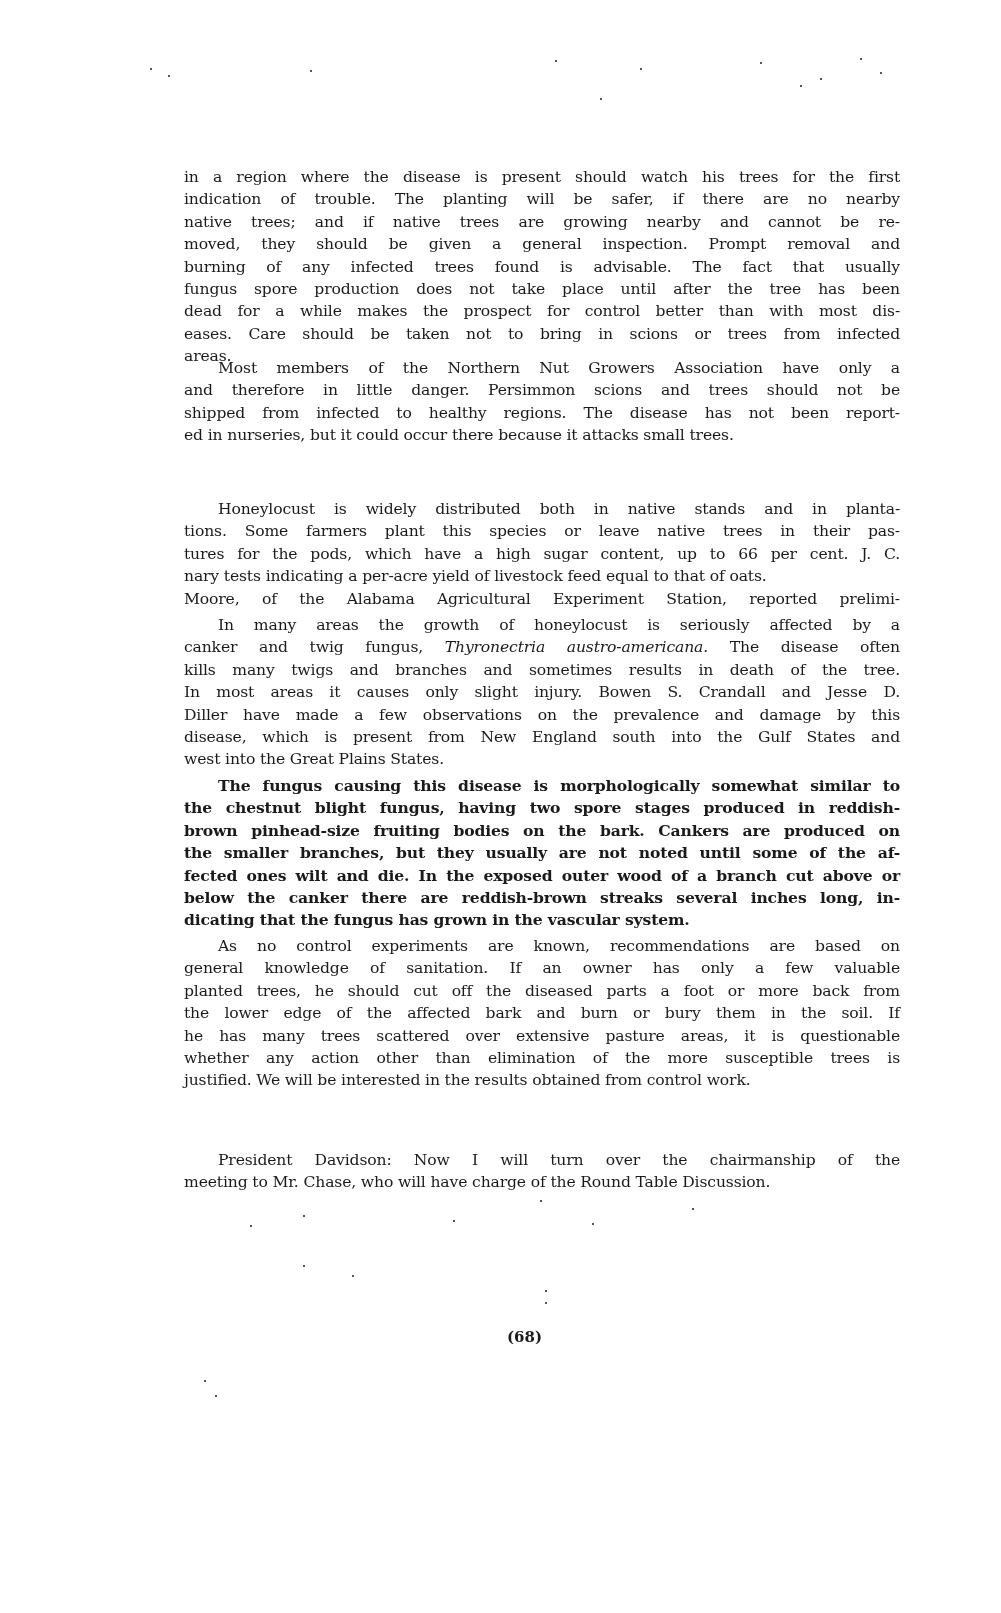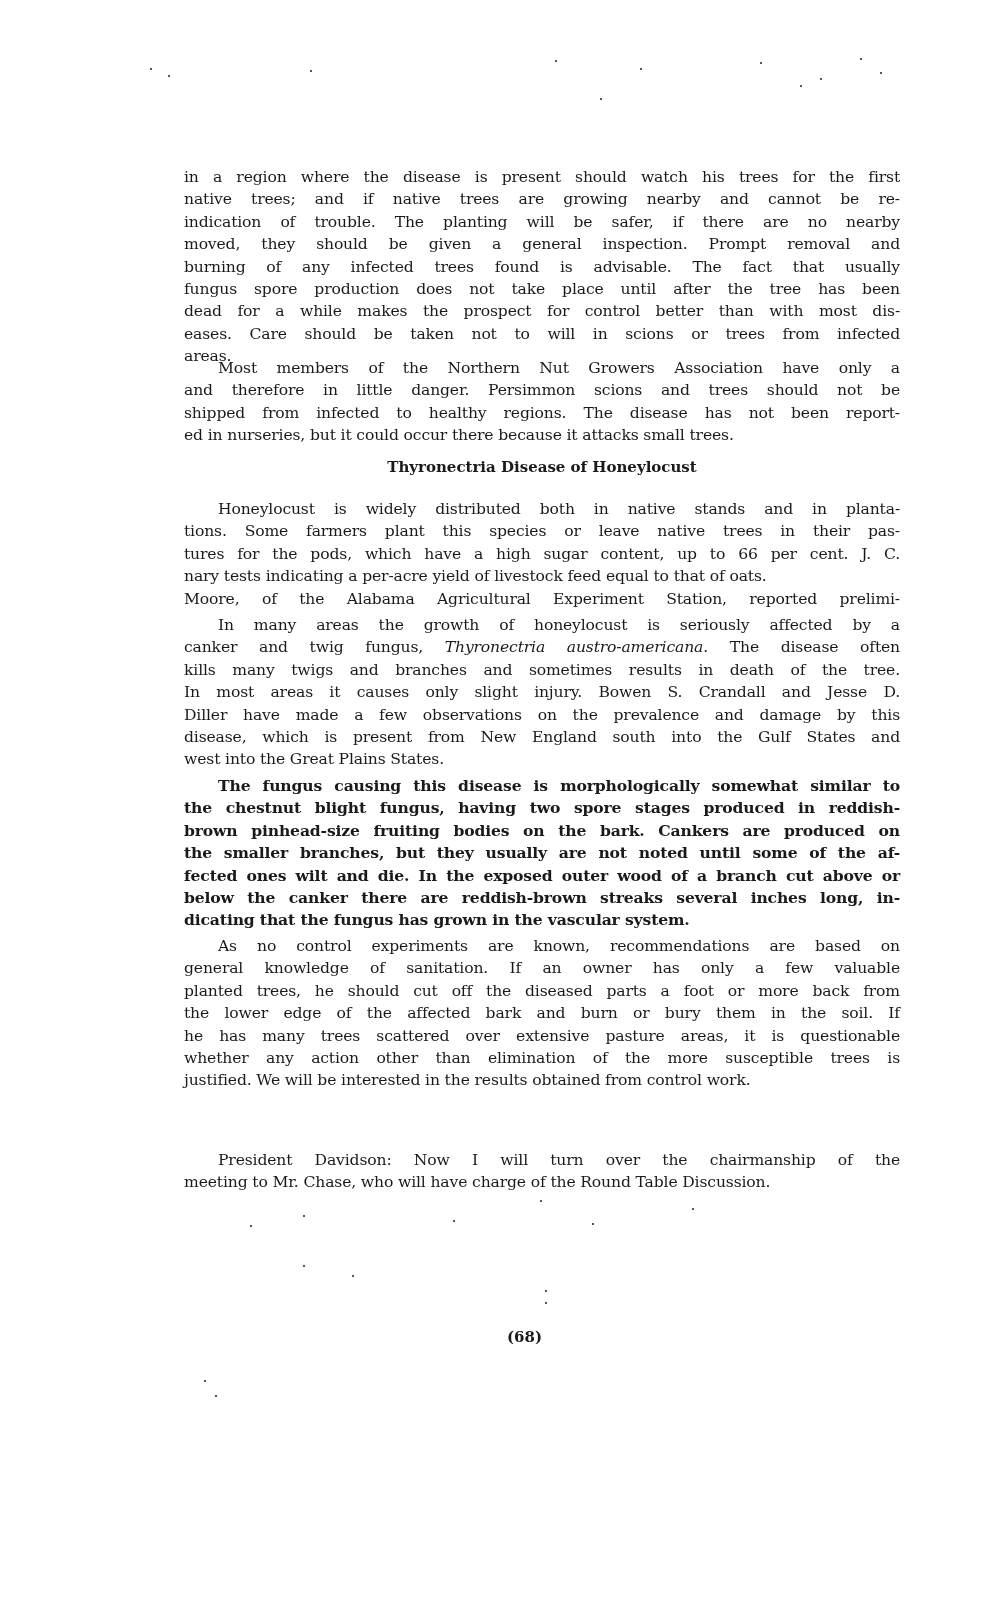"native trees; and if native" span.line { order: before "indication of trouble. The planting" -> after "indication of trouble. The planting" }
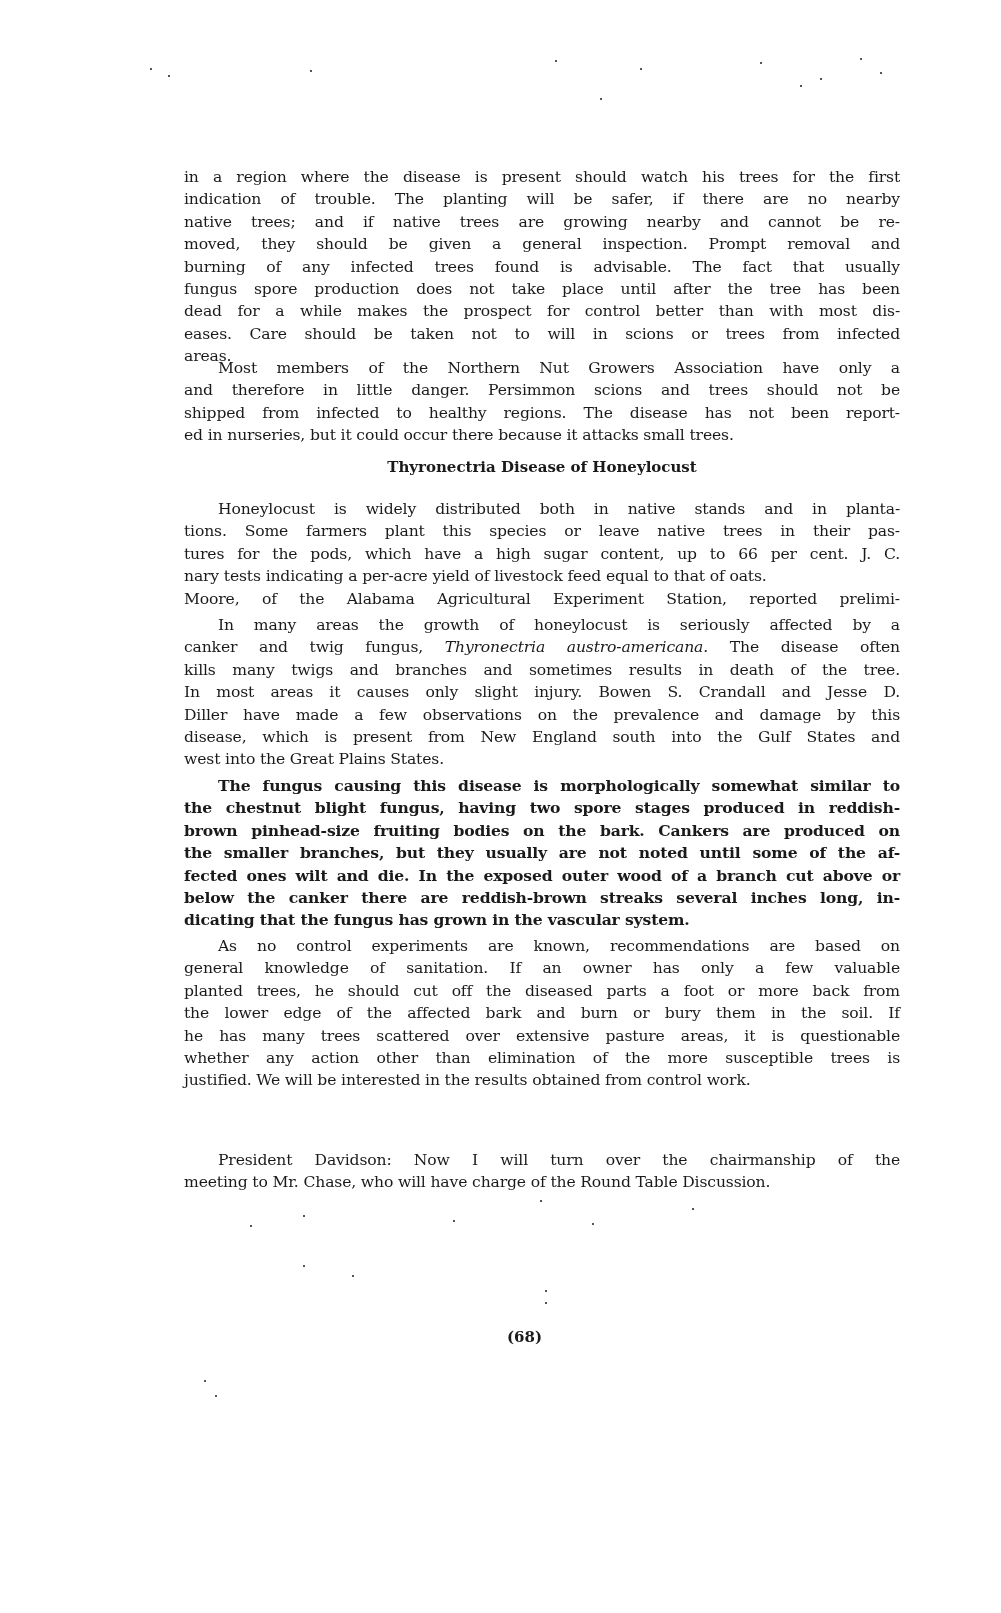"eases. Care should be taken" span.line { text: will -> bring }
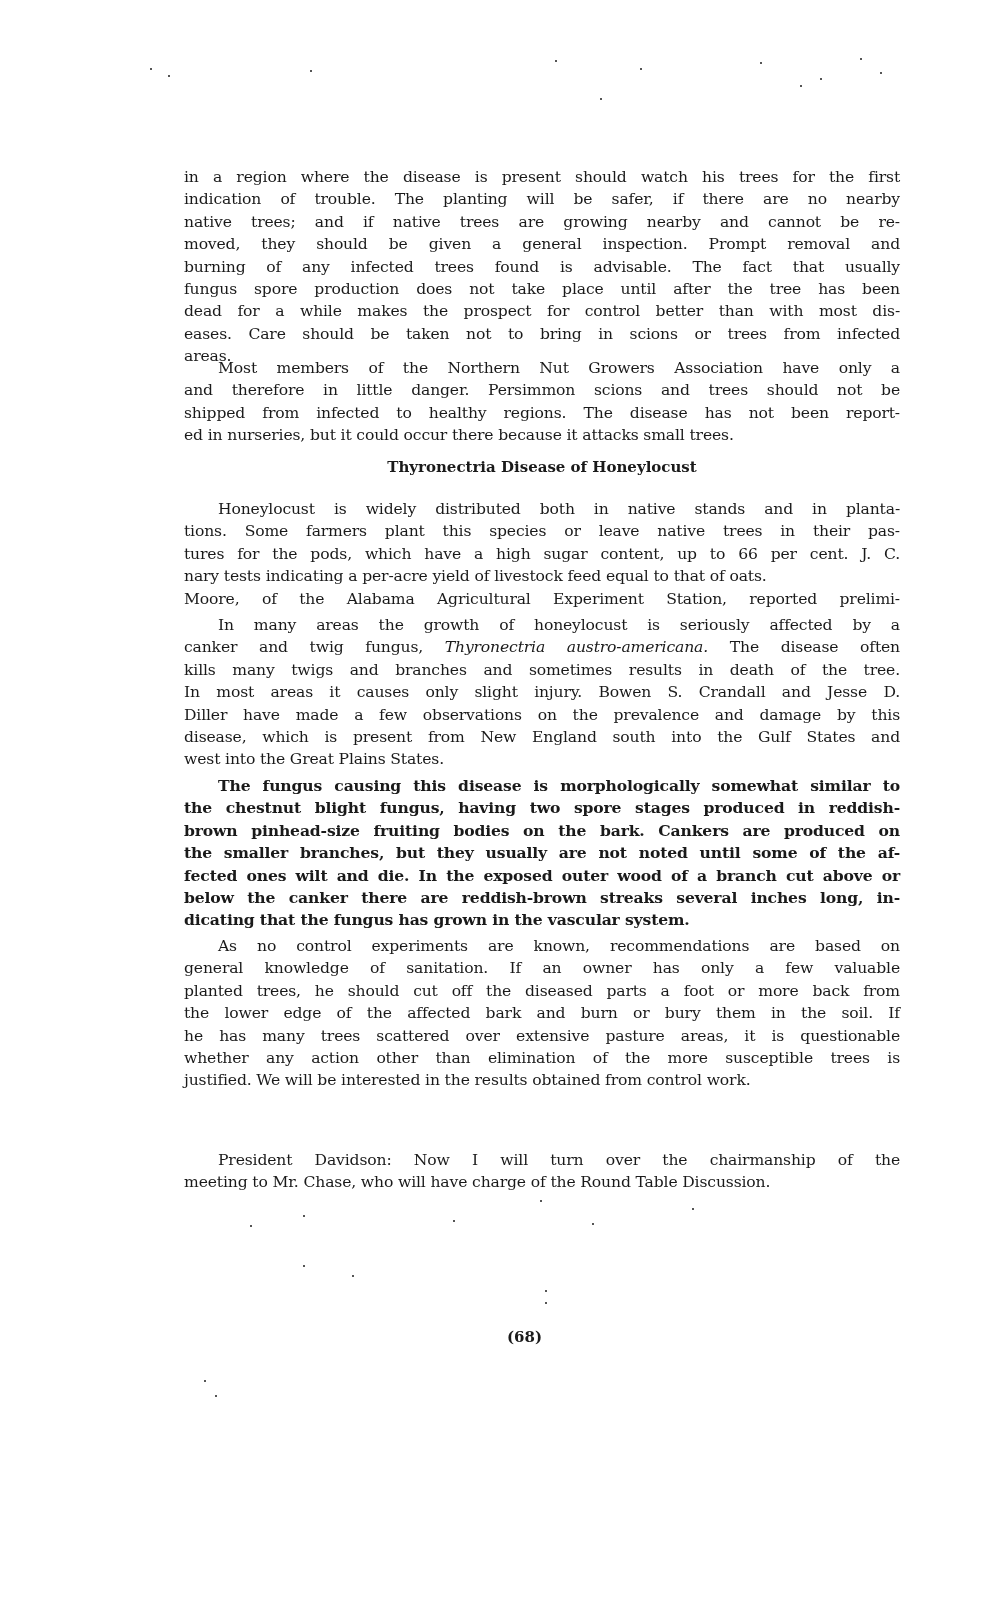"Thyronectria Disease of Honeylocust" div.heading { html: <div>Thyronectria Disease of Honeylocust</div> -> none }
